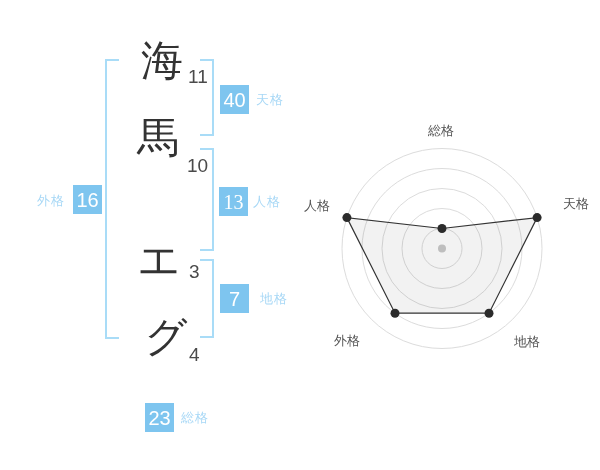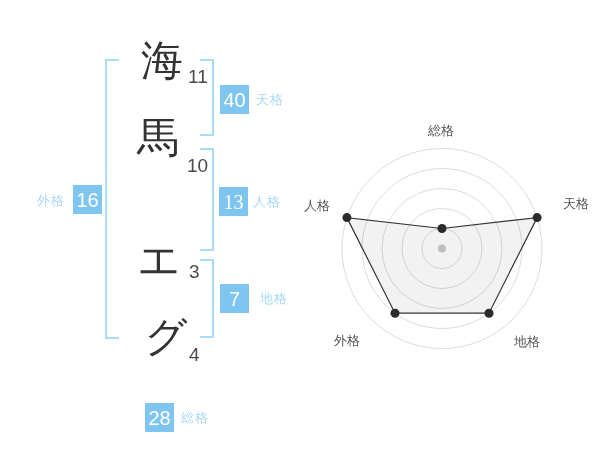"28" div.abs { text: 28 -> 23 }
